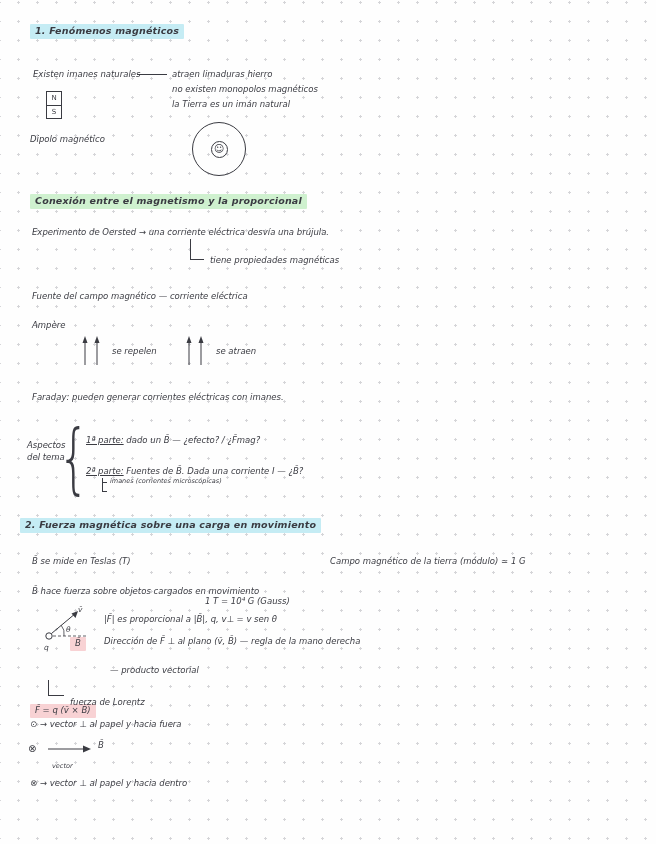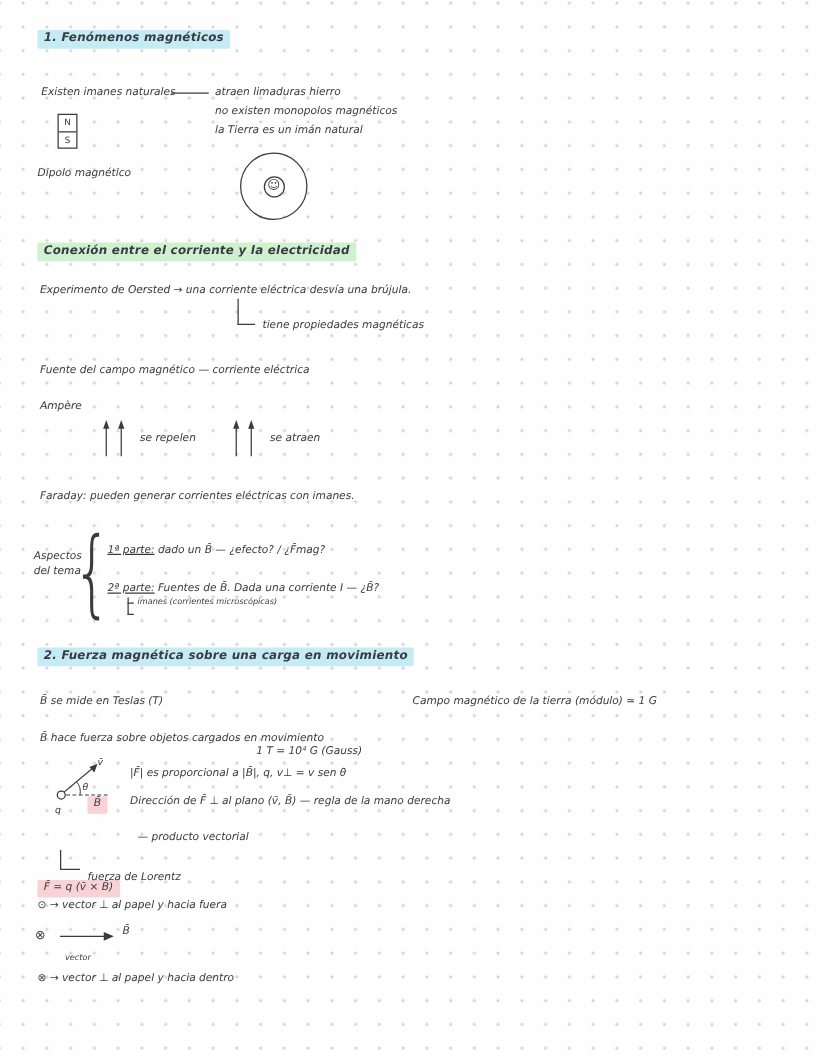"Conexión entre el corriente y" div.el { text: corriente y la electricidad -> magnetismo y la proporcional }
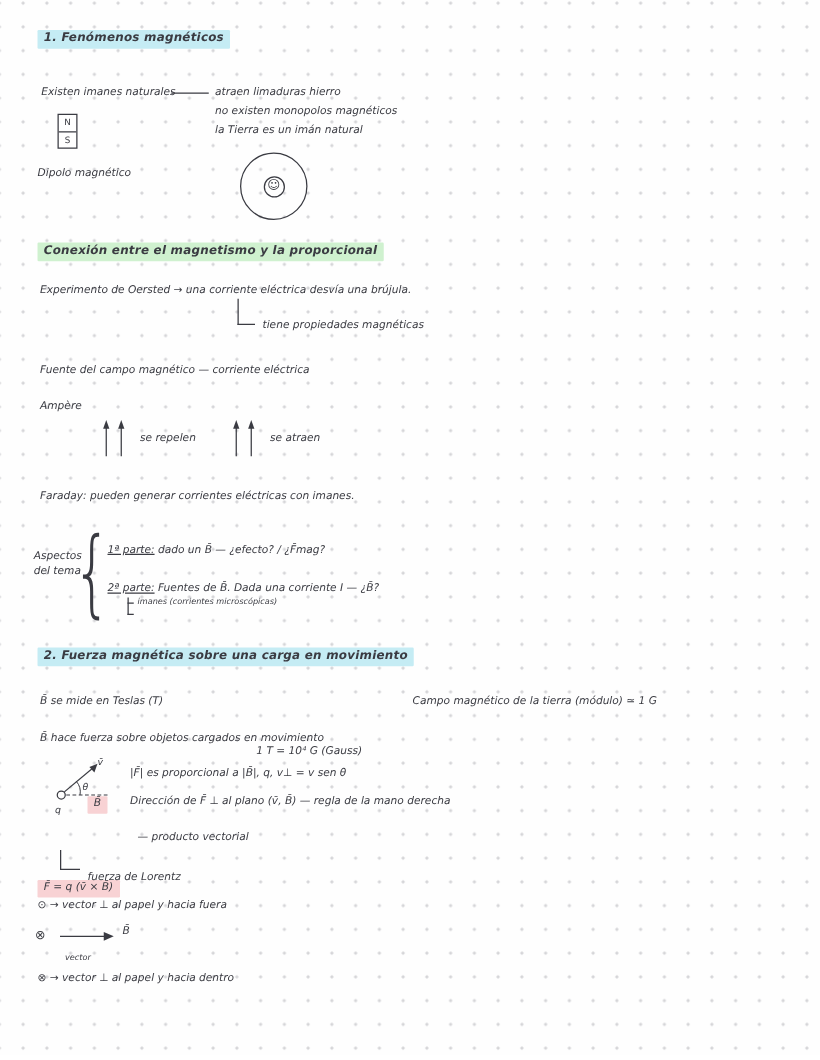"2. Fuerza magnética sobre una" div.el { left: 30px -> 20px }
